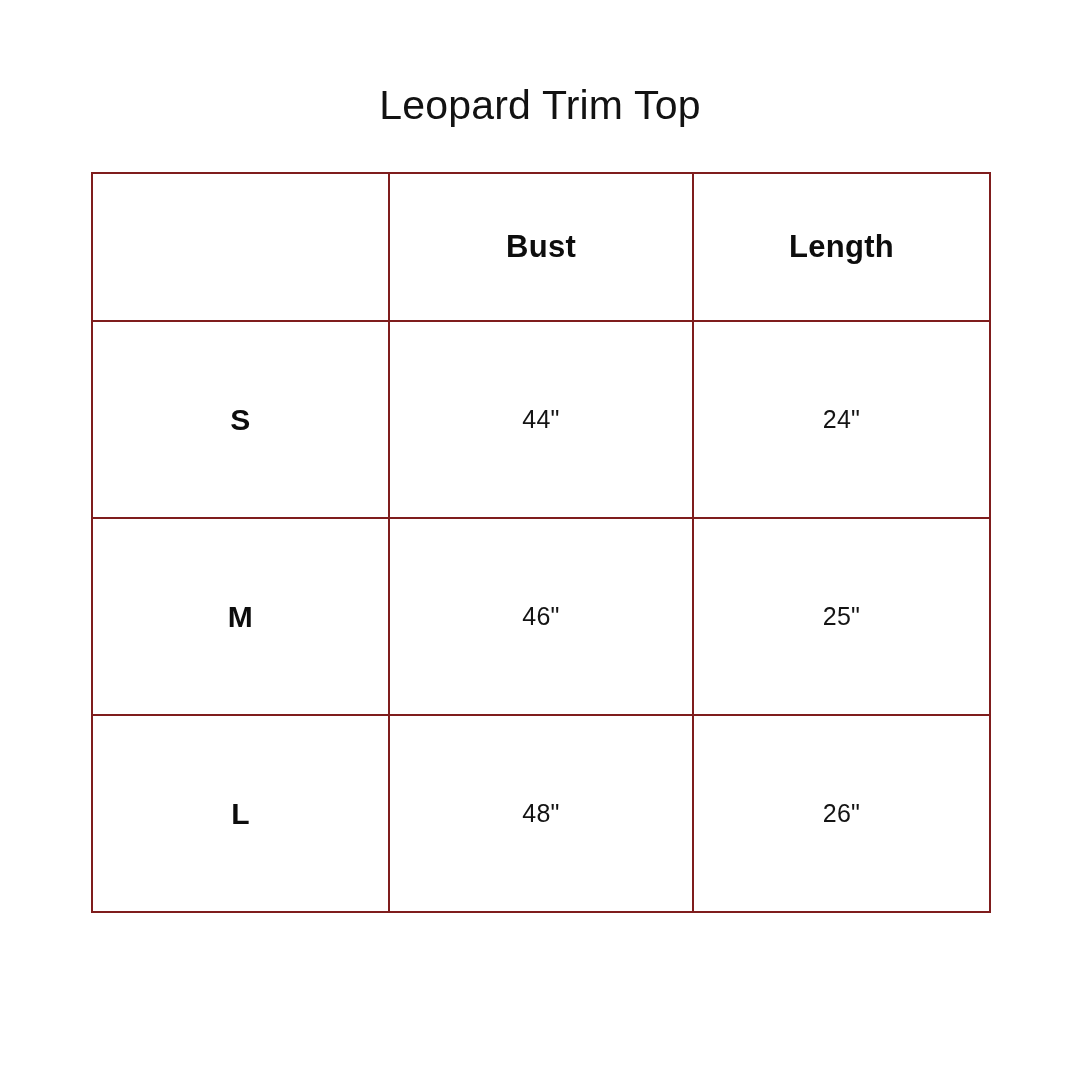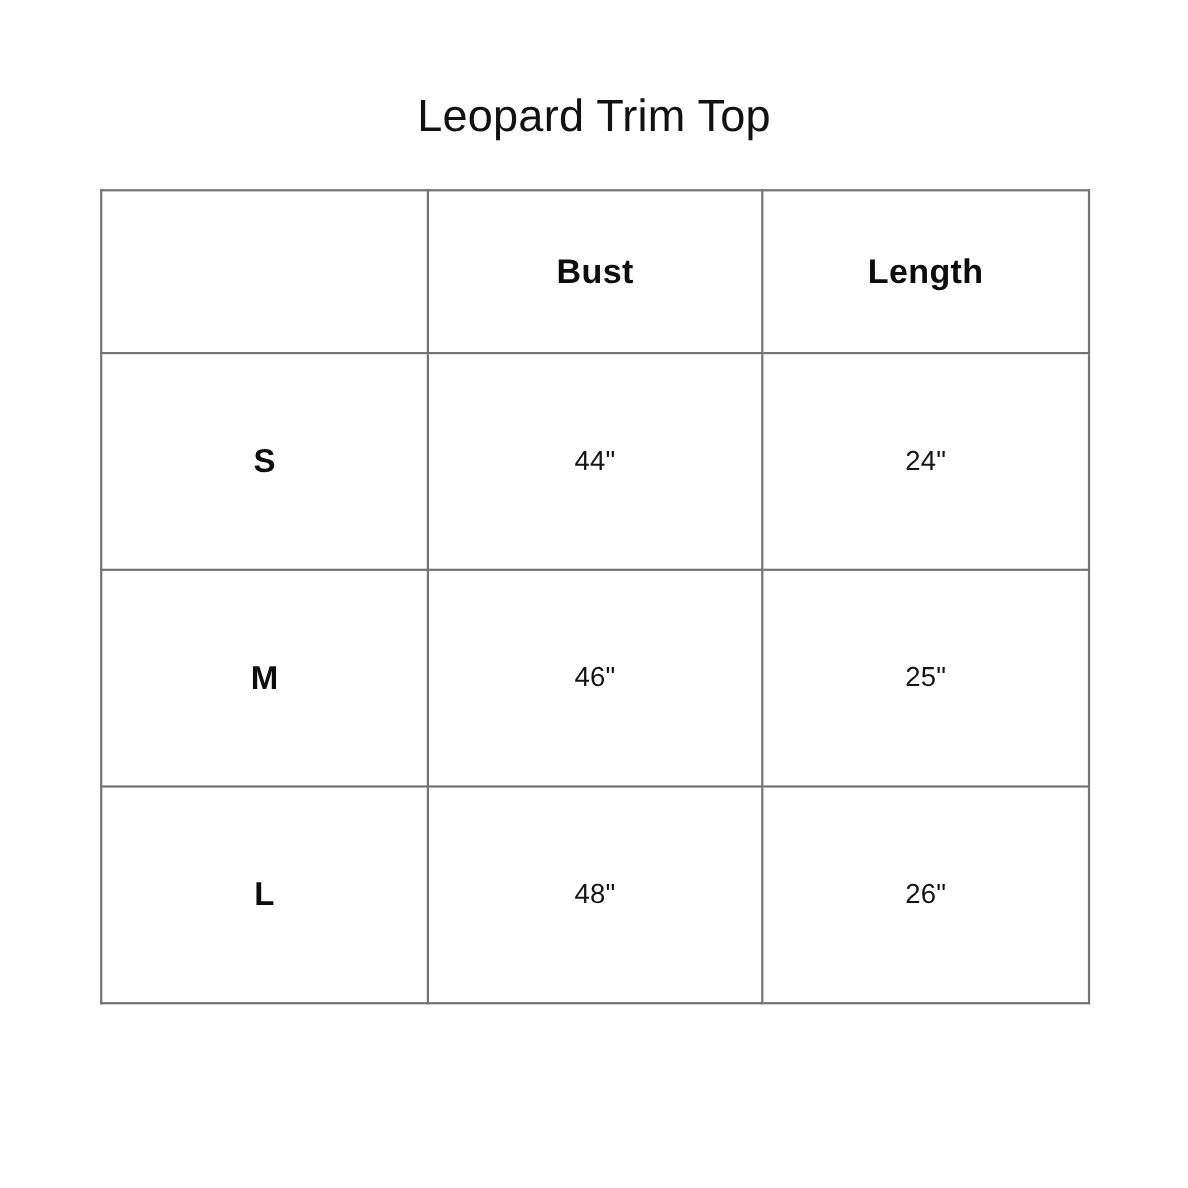"Bust" table.size-chart td, table.size-chart th { border: 2px solid #737373 -> 2px solid #7f1d1d }
